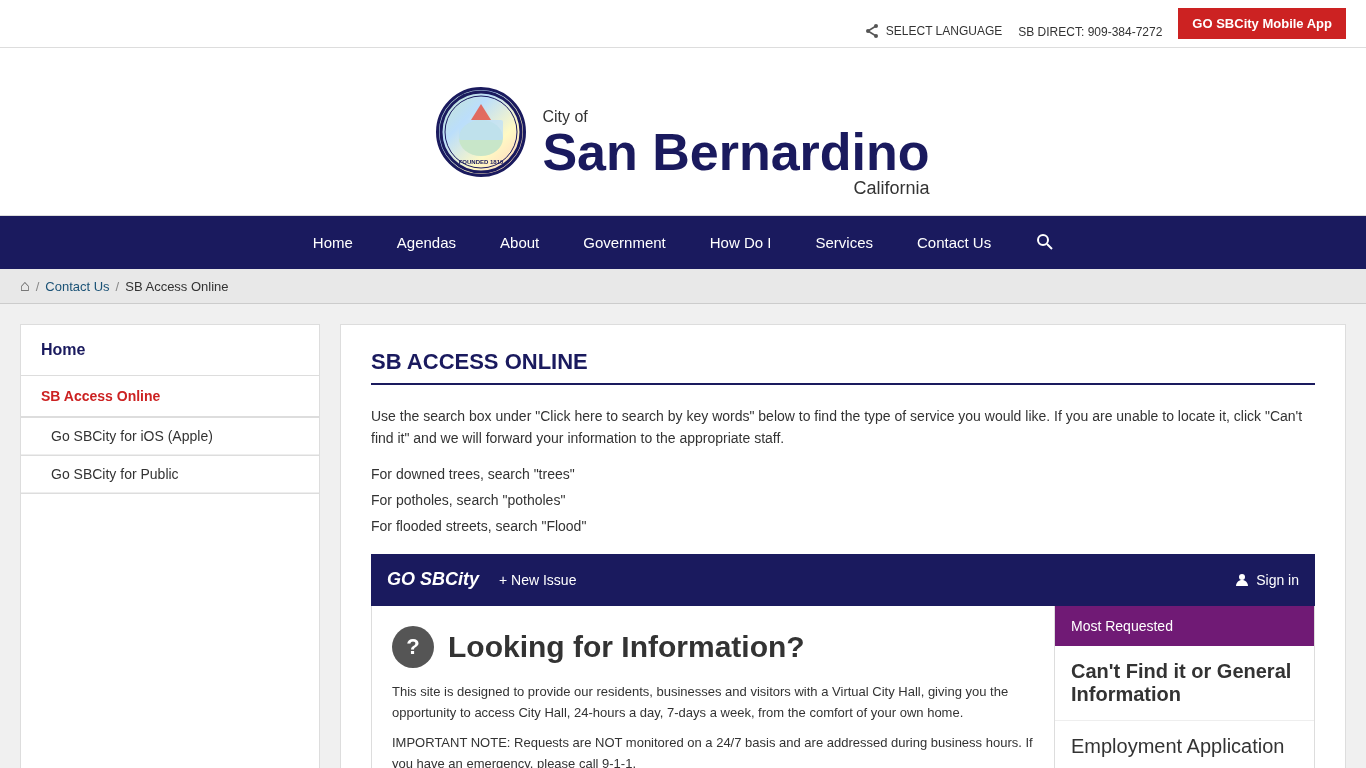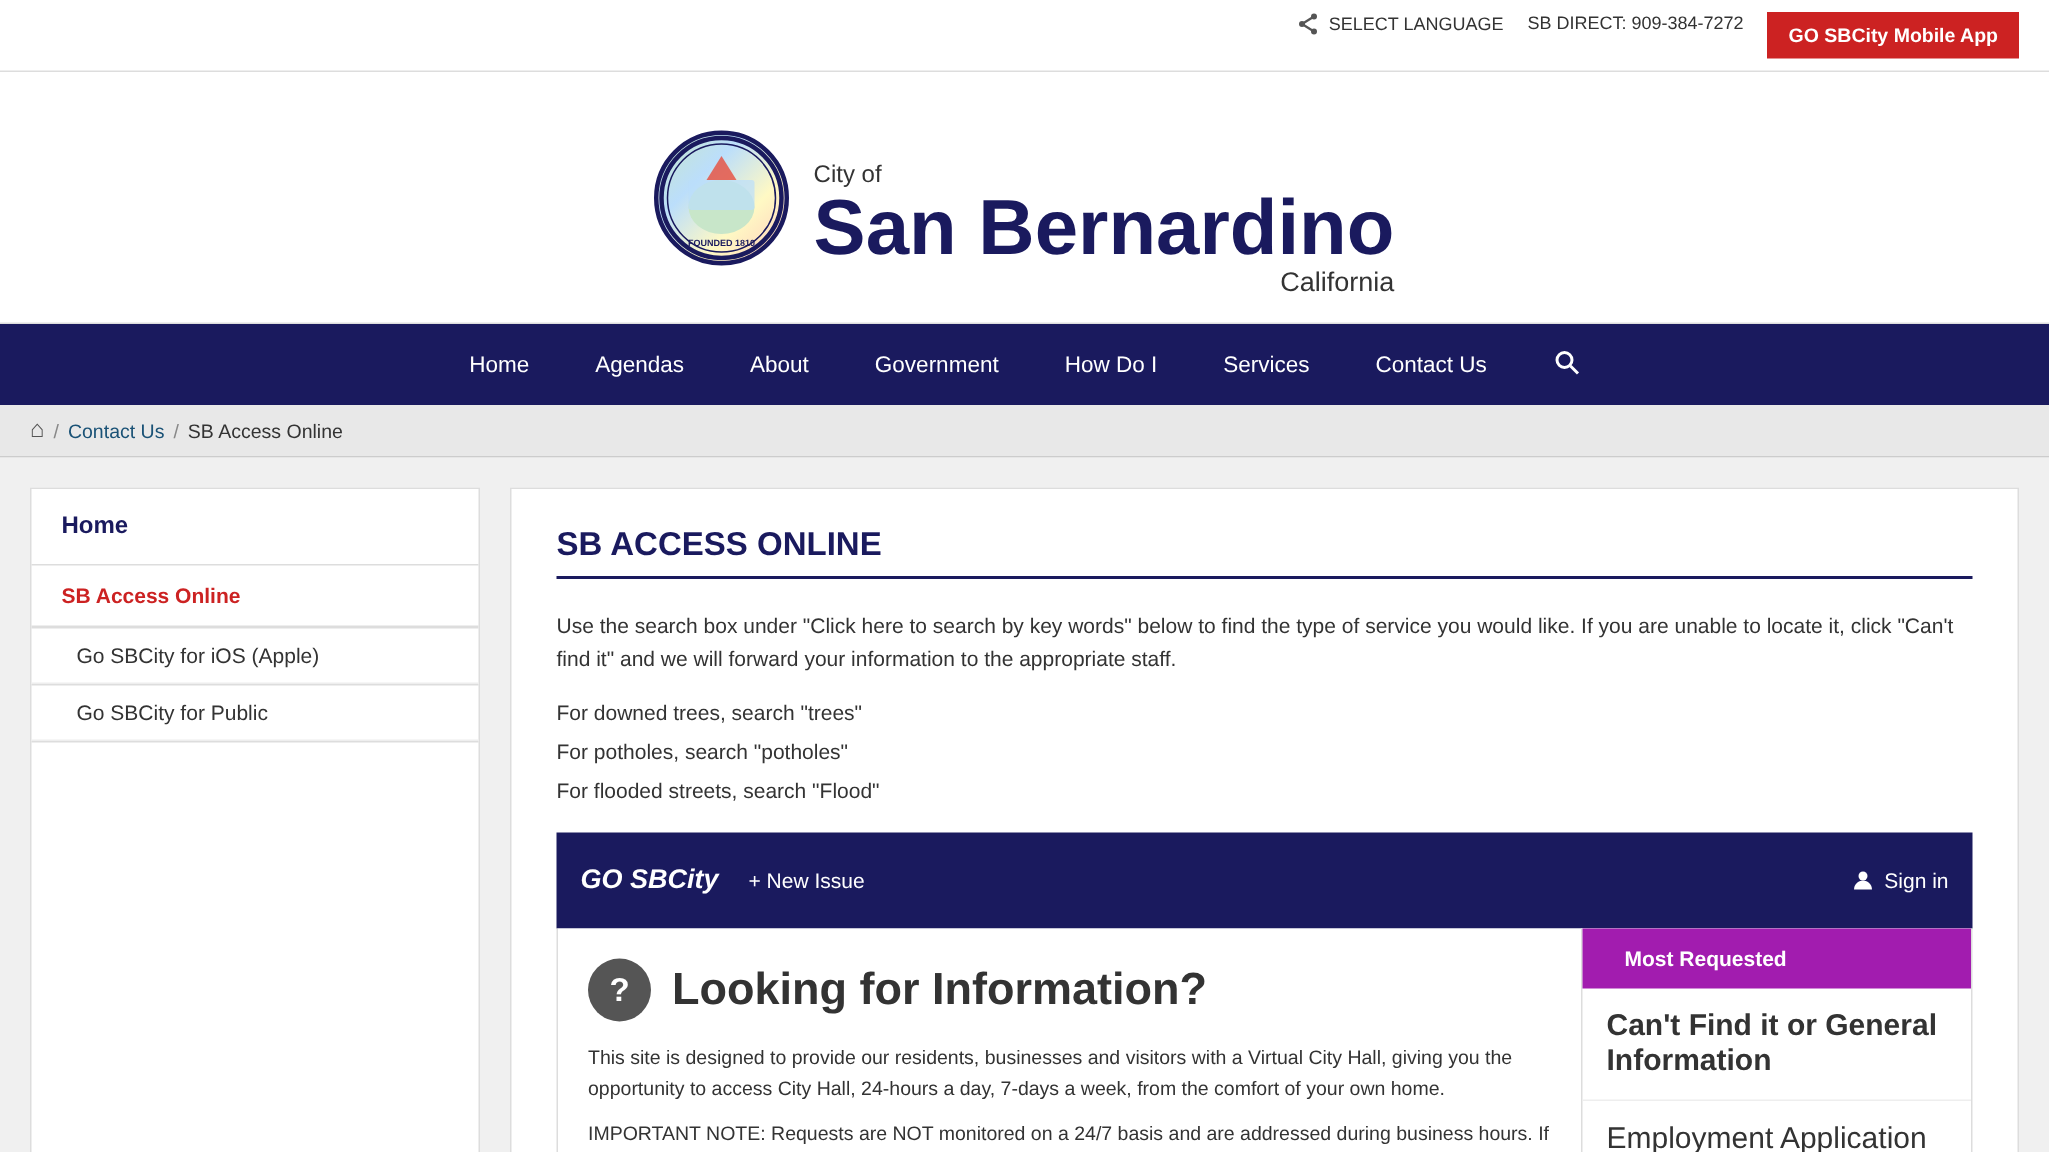"SELECT LANGUAGE" .top-bar { align-items: flex-start -> flex-end }
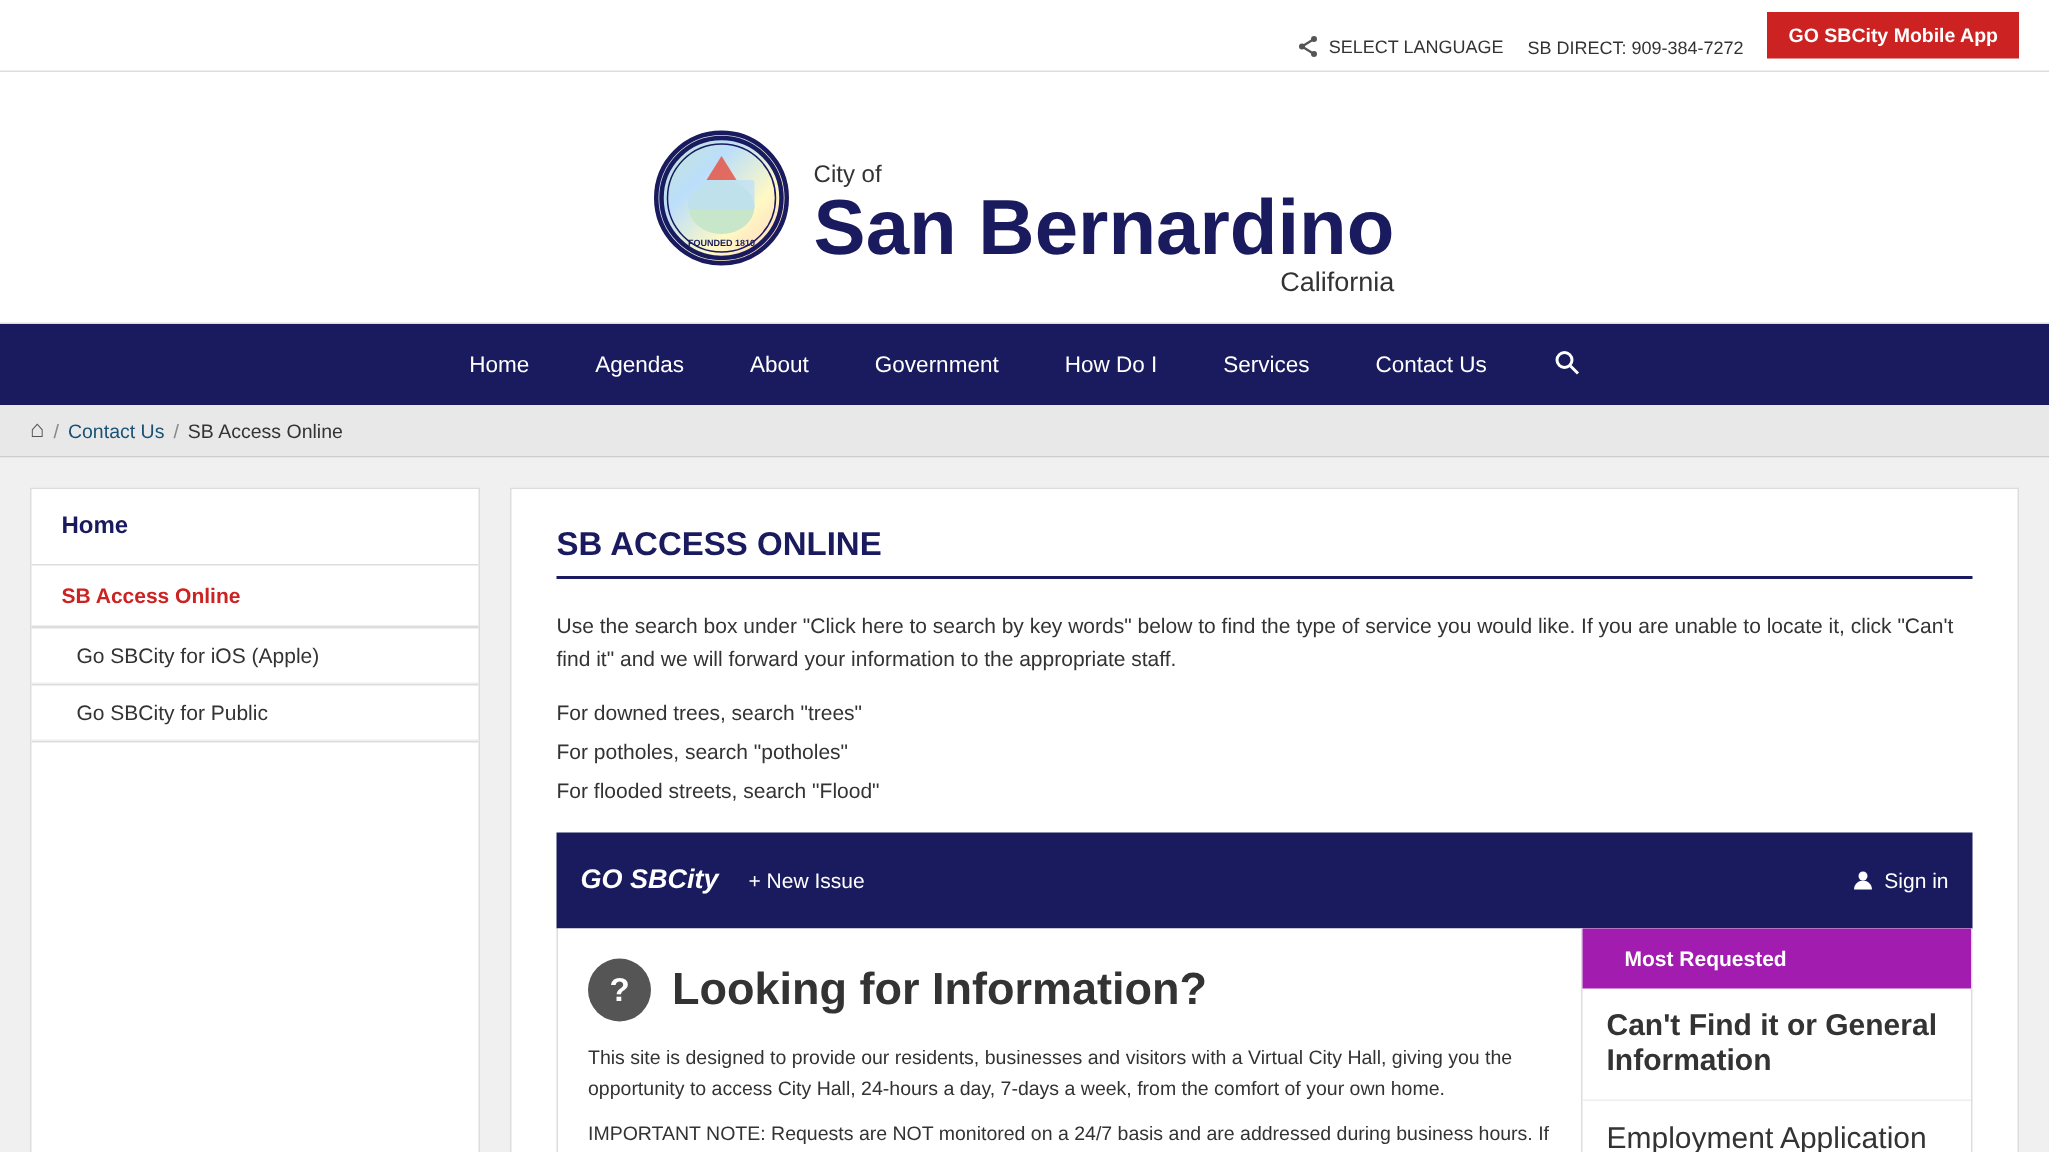"GO SBCity" .go-sbcity-bar { height: 64px -> 52px }
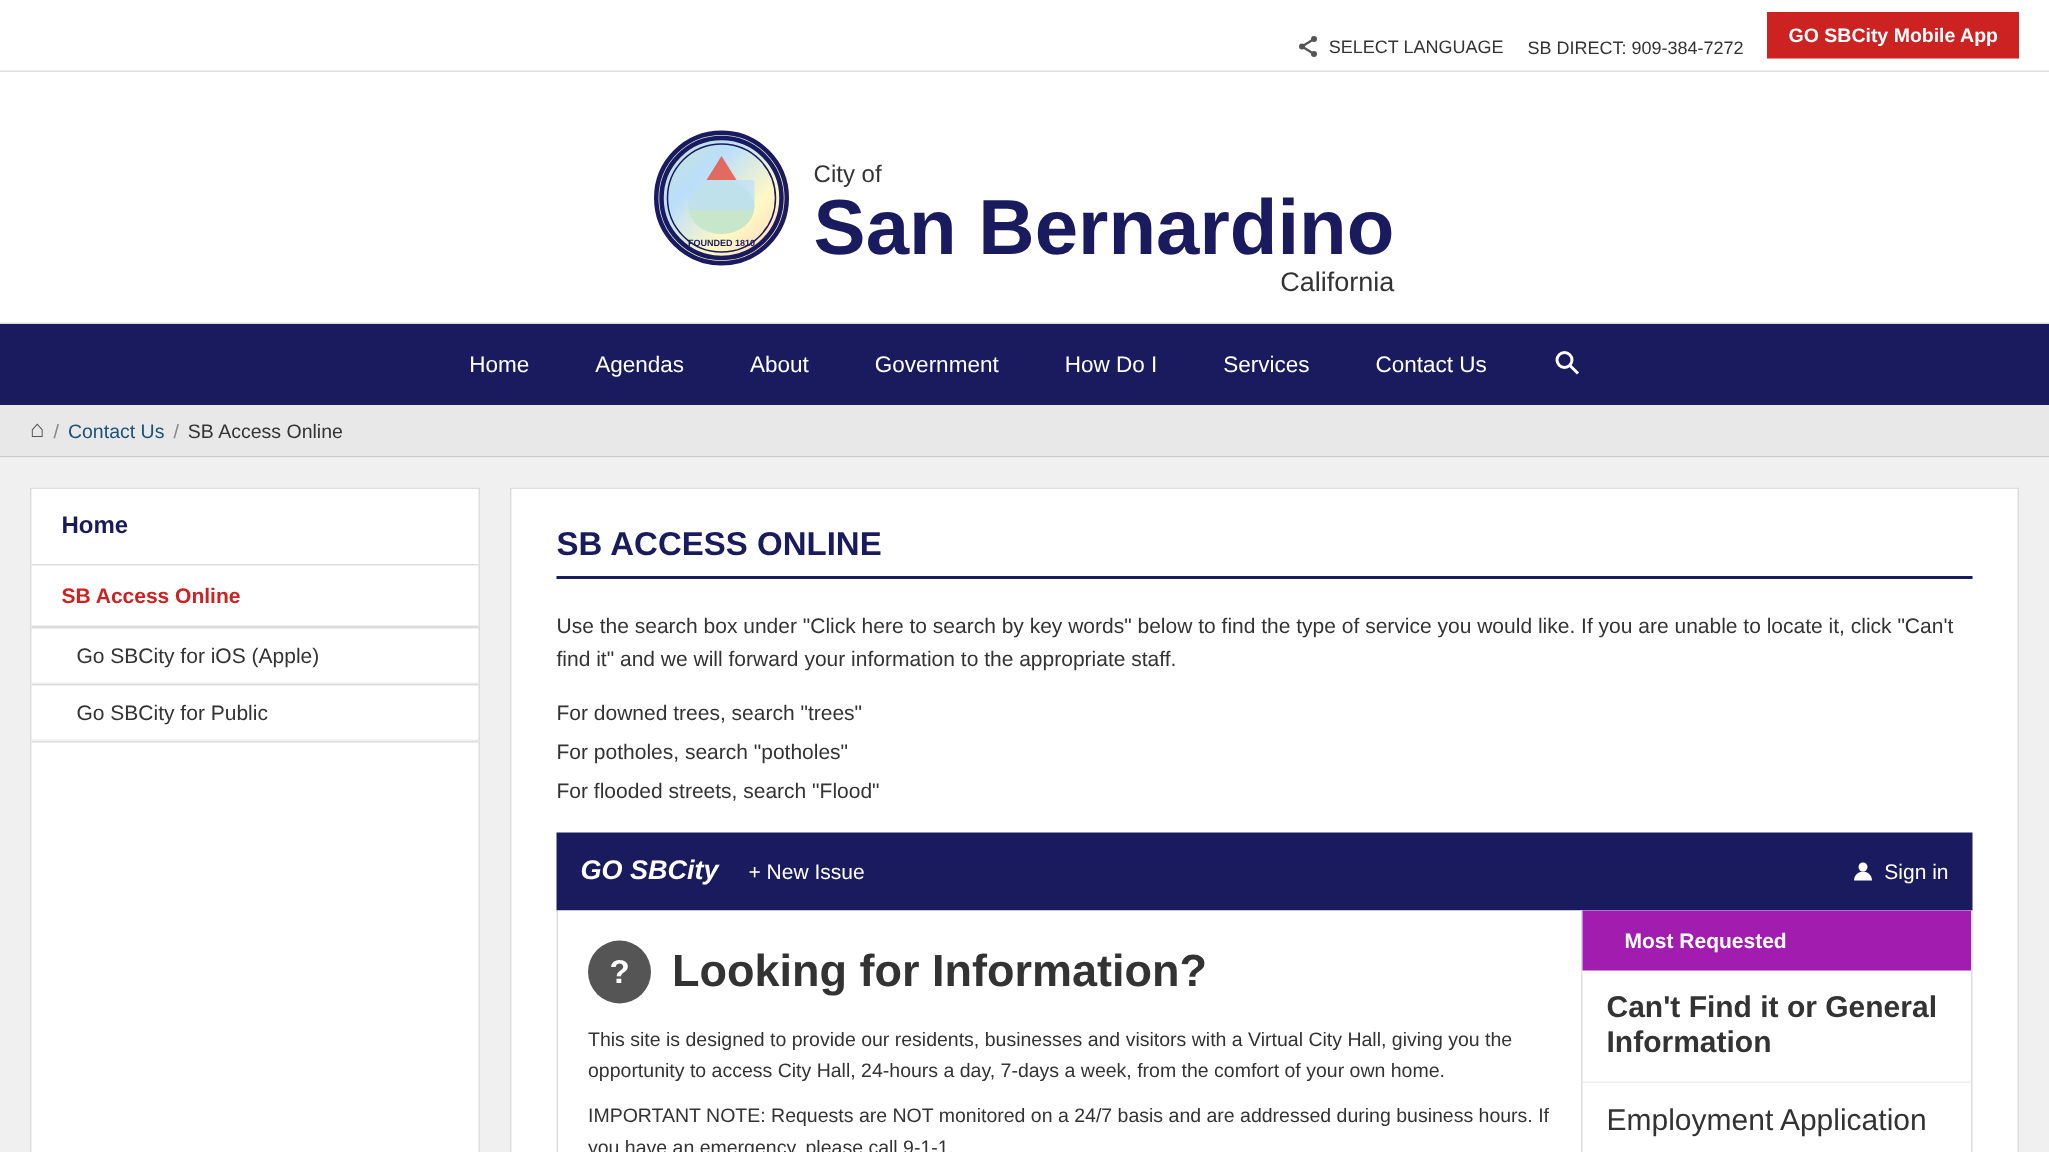"Most Requested" .widget-sidebar-header { background: #a21caf -> #701a75; font-weight: bold -> normal; padding: 12px 28px -> 12px 16px }
